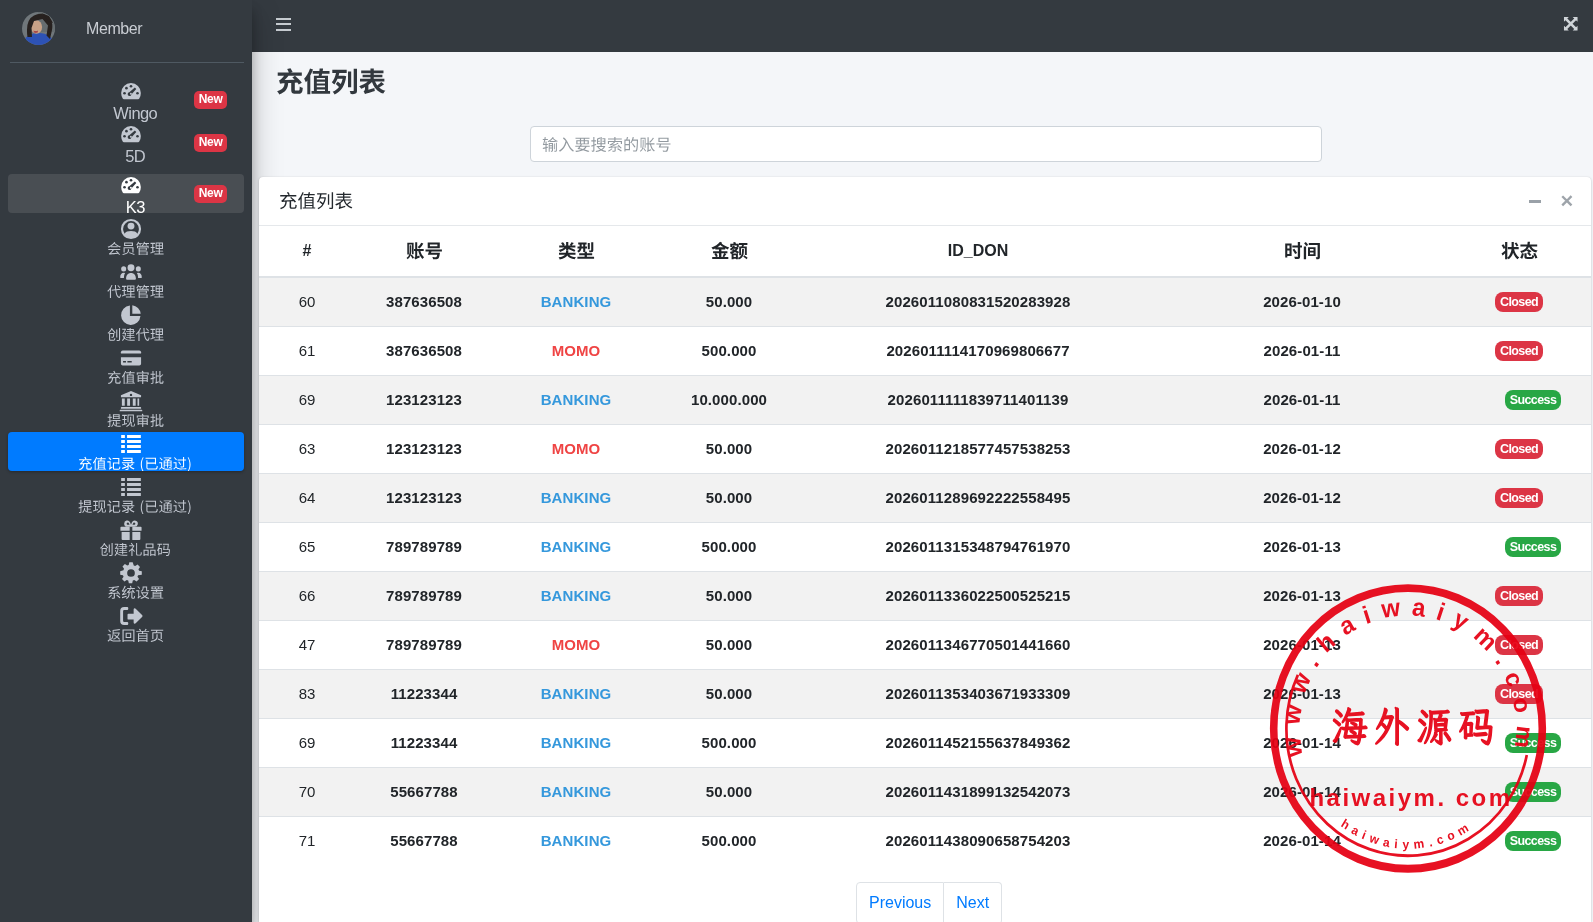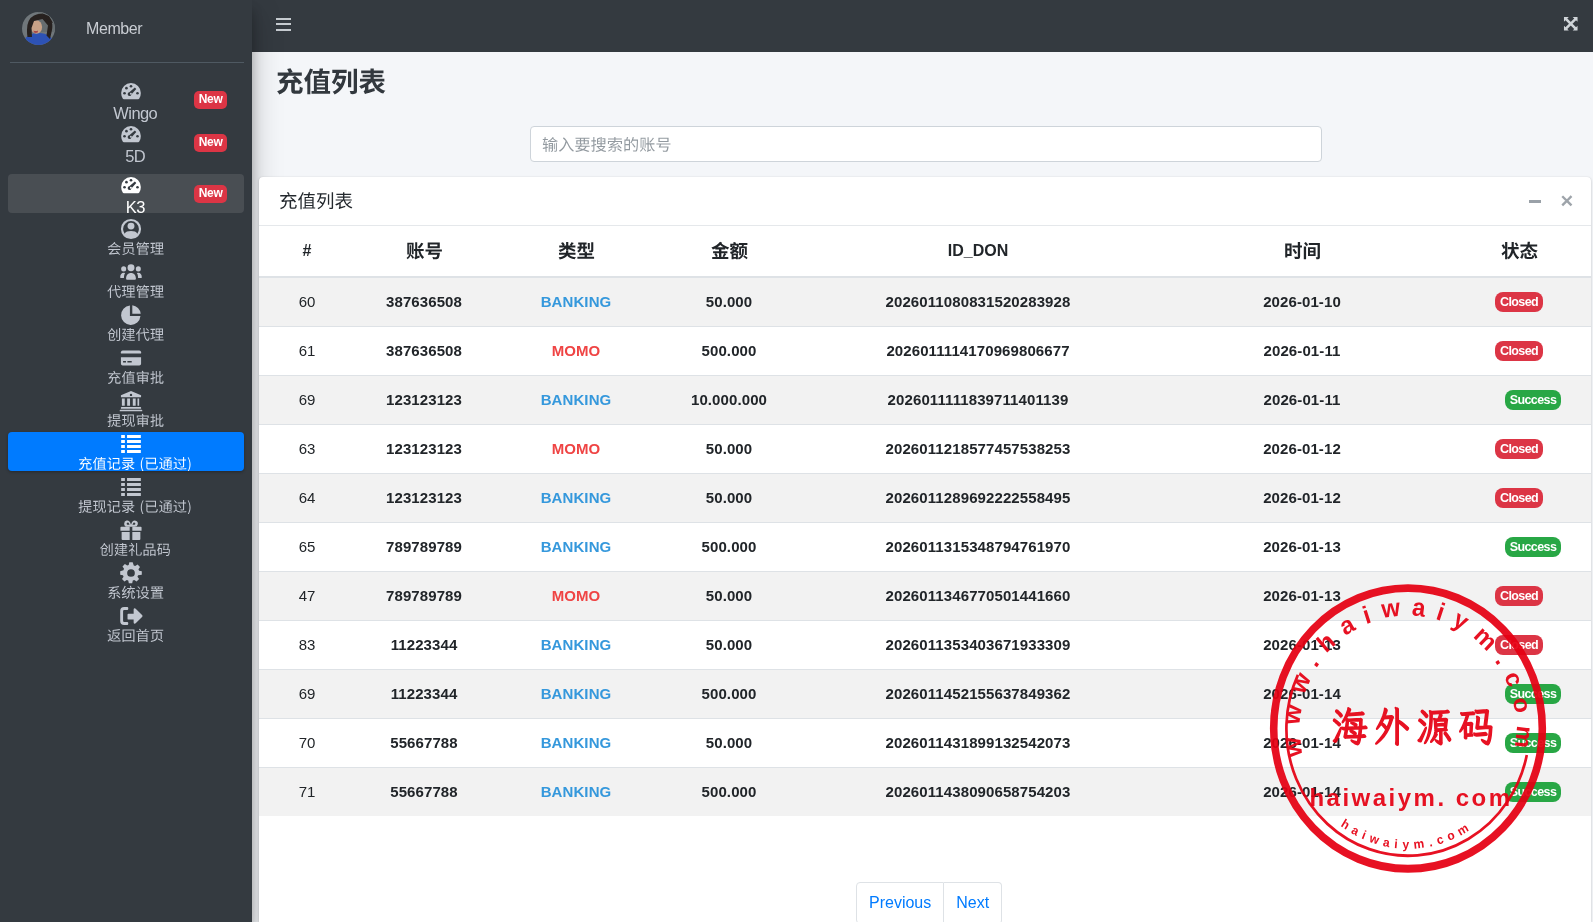"66" tr { html: none -> <tr> <td>66</td> <td>789789789</td> <td>BANKING</td> <td>50.000</td> <td>2026011336022500525215</td> <td>2026-01-13</td> <td><span>Closed</span></td> </tr> }
